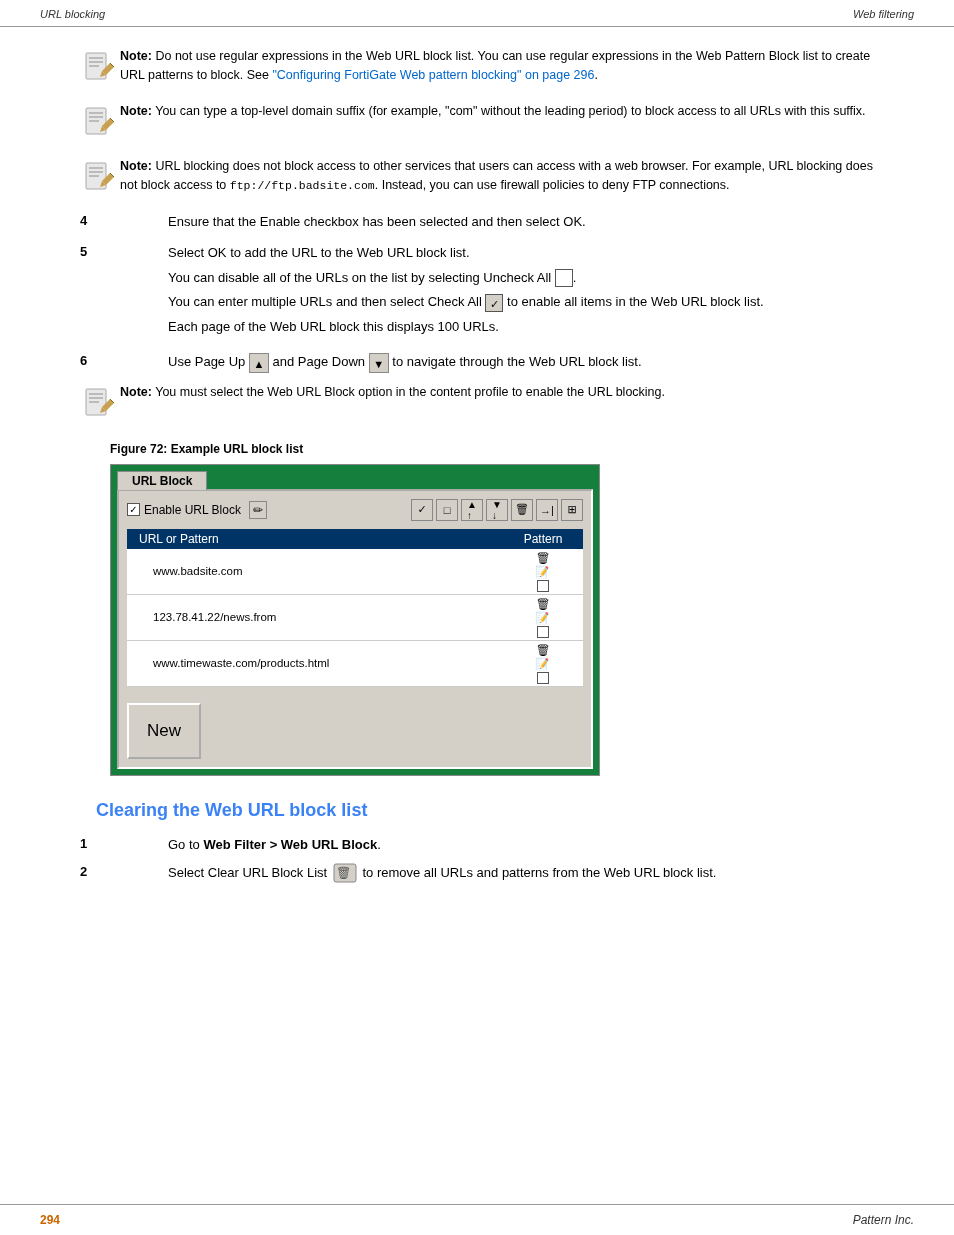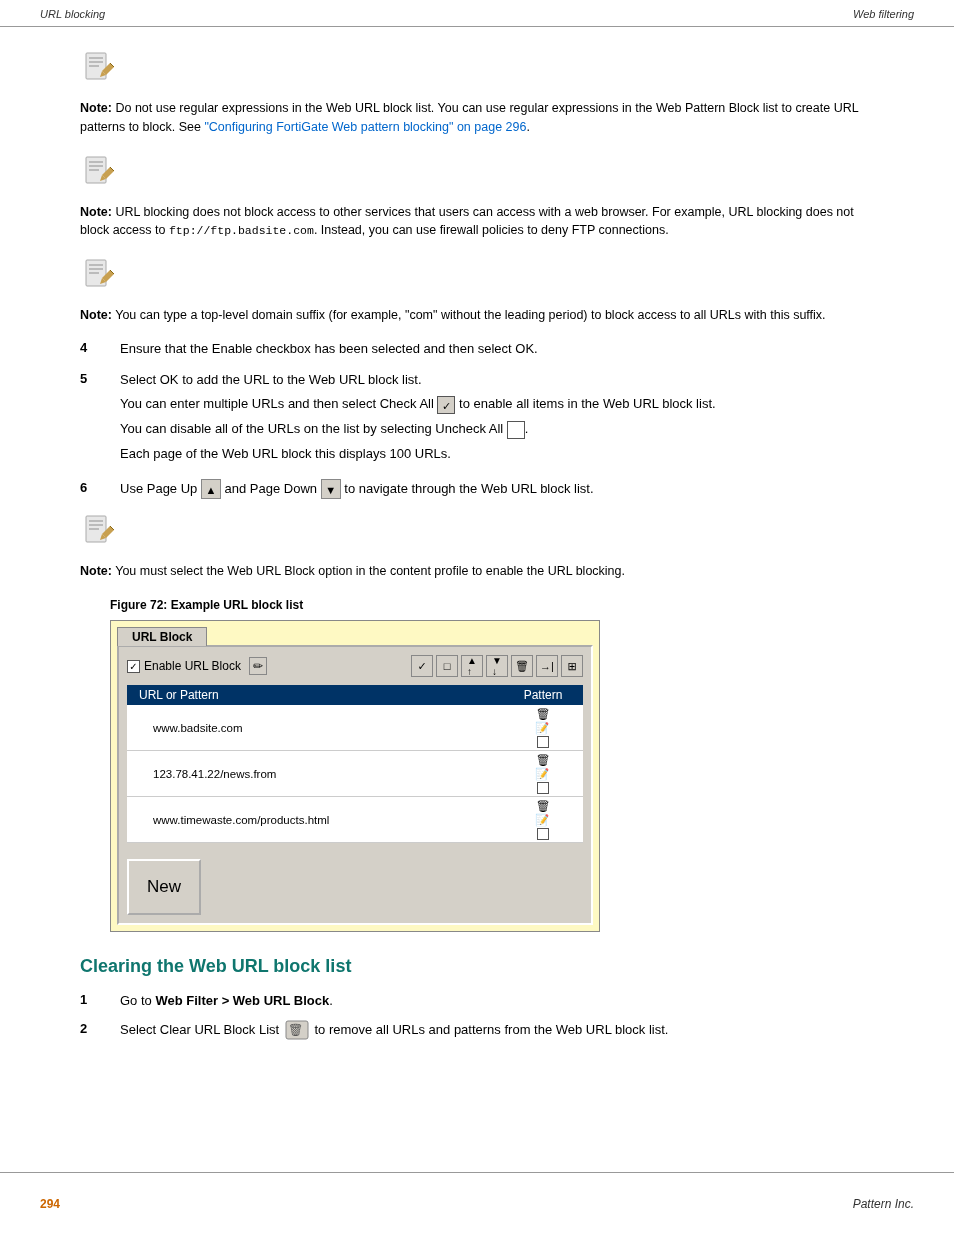"Note: Do not use regular" .note-block { flex-direction: column -> none; gap: 11px -> 0 }
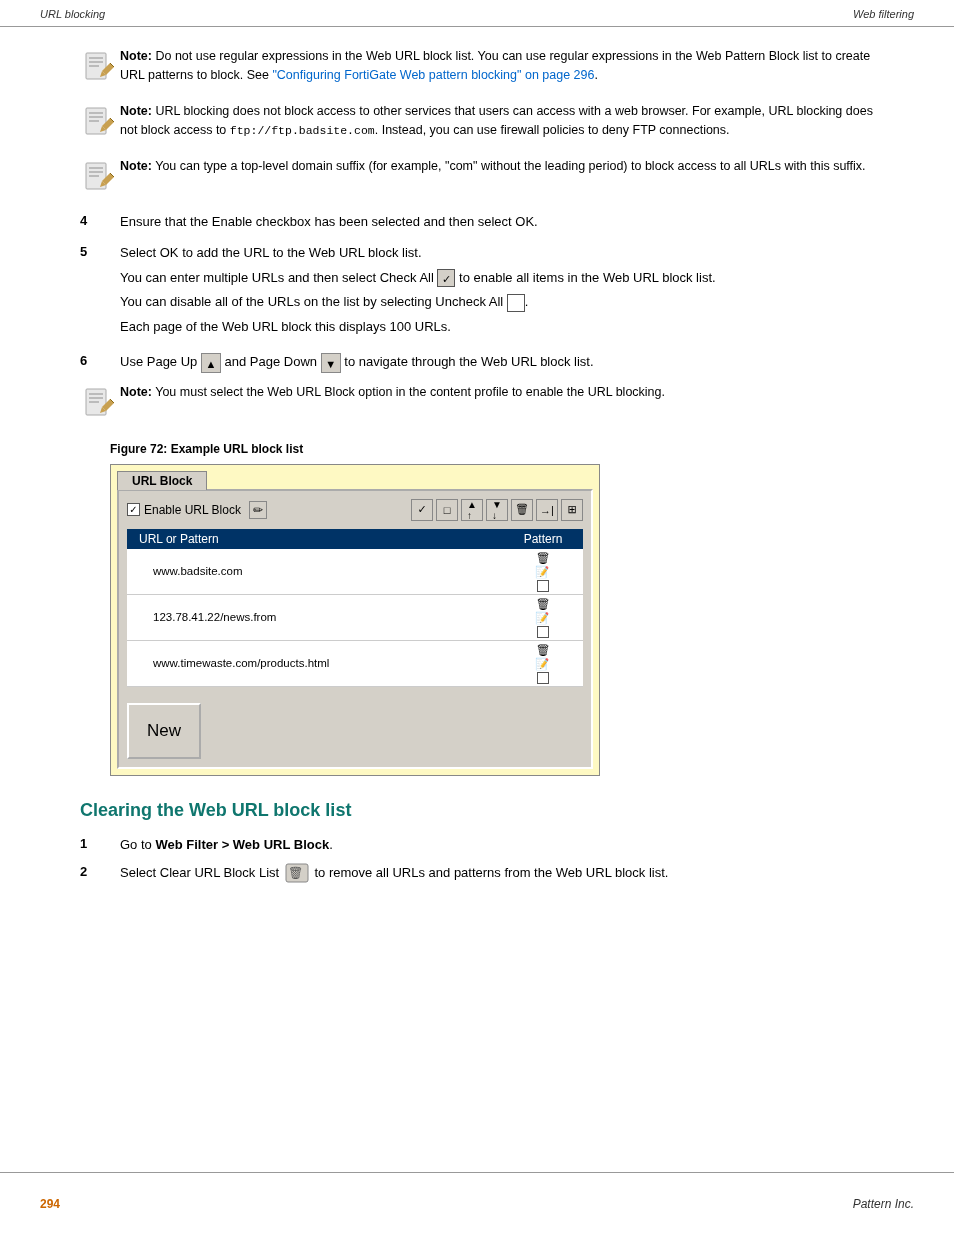"Note: URL blocking does not" div.note-block { order: before "Note: You can type a" -> after "Note: You can type a" }
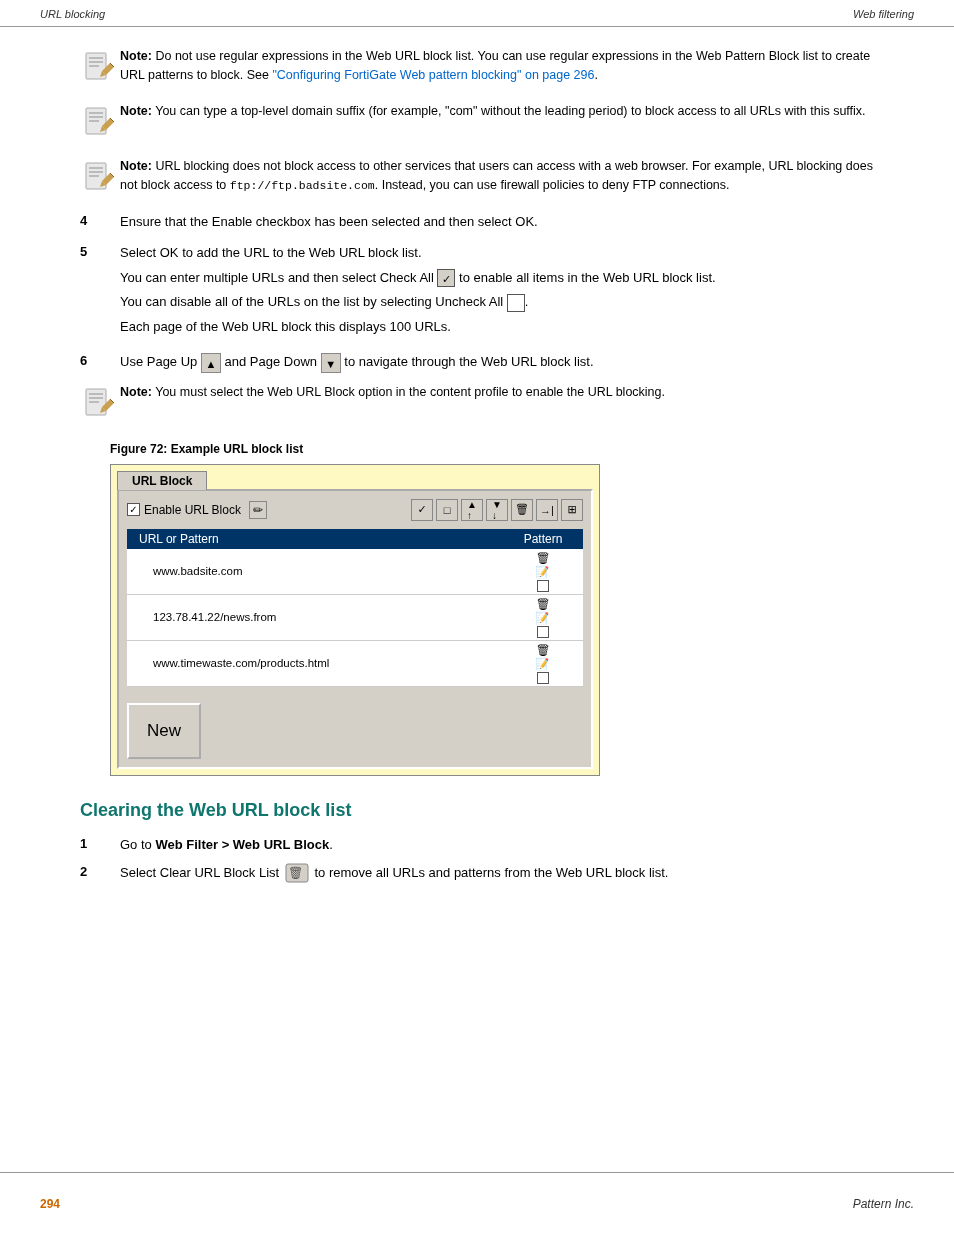"Ensure that the Enable checkbox" .step-content { margin-left: none -> 48px }
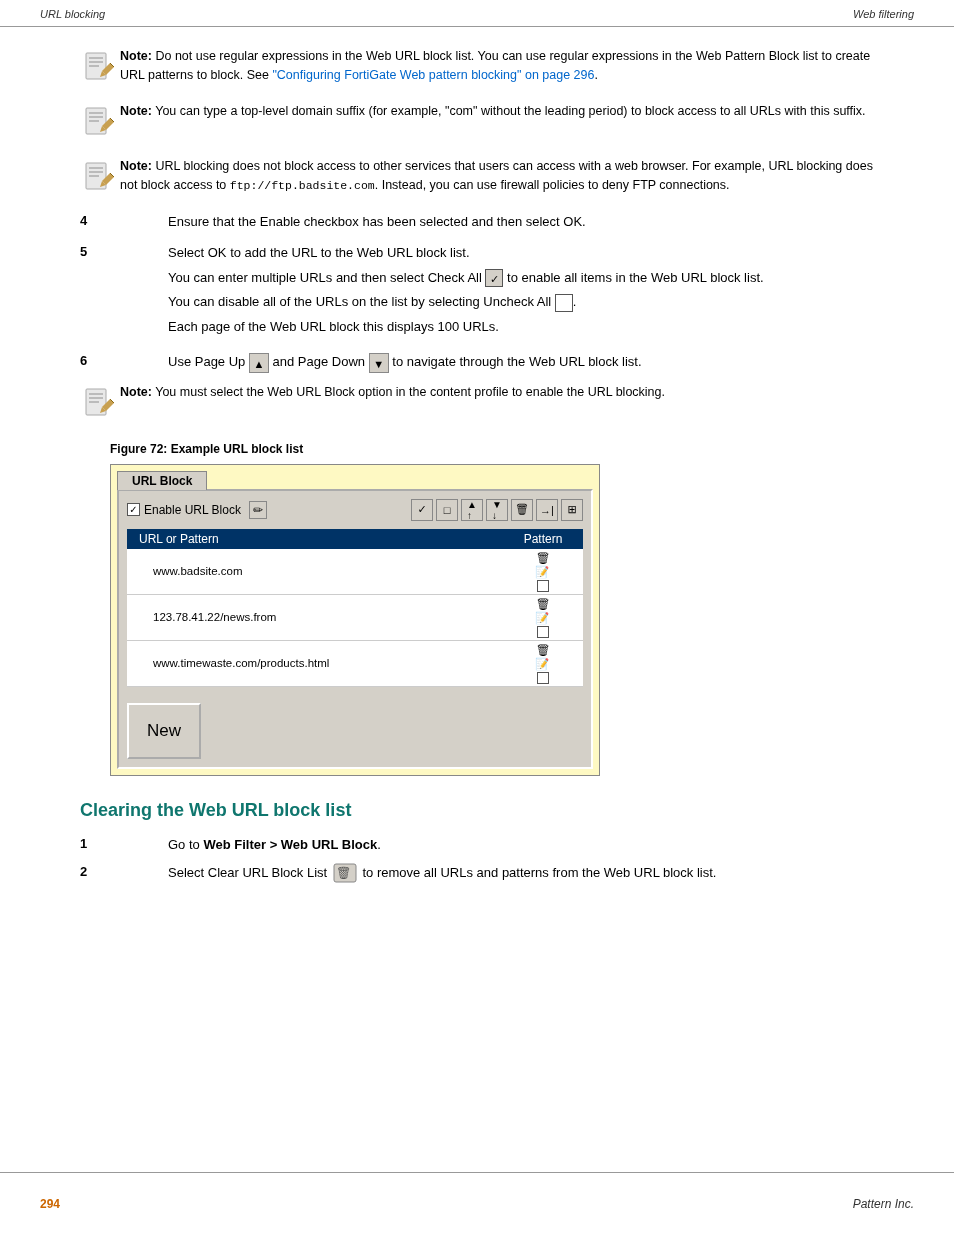"You can enter multiple URLs" p { order: before "You can disable all of" -> after "You can disable all of" }
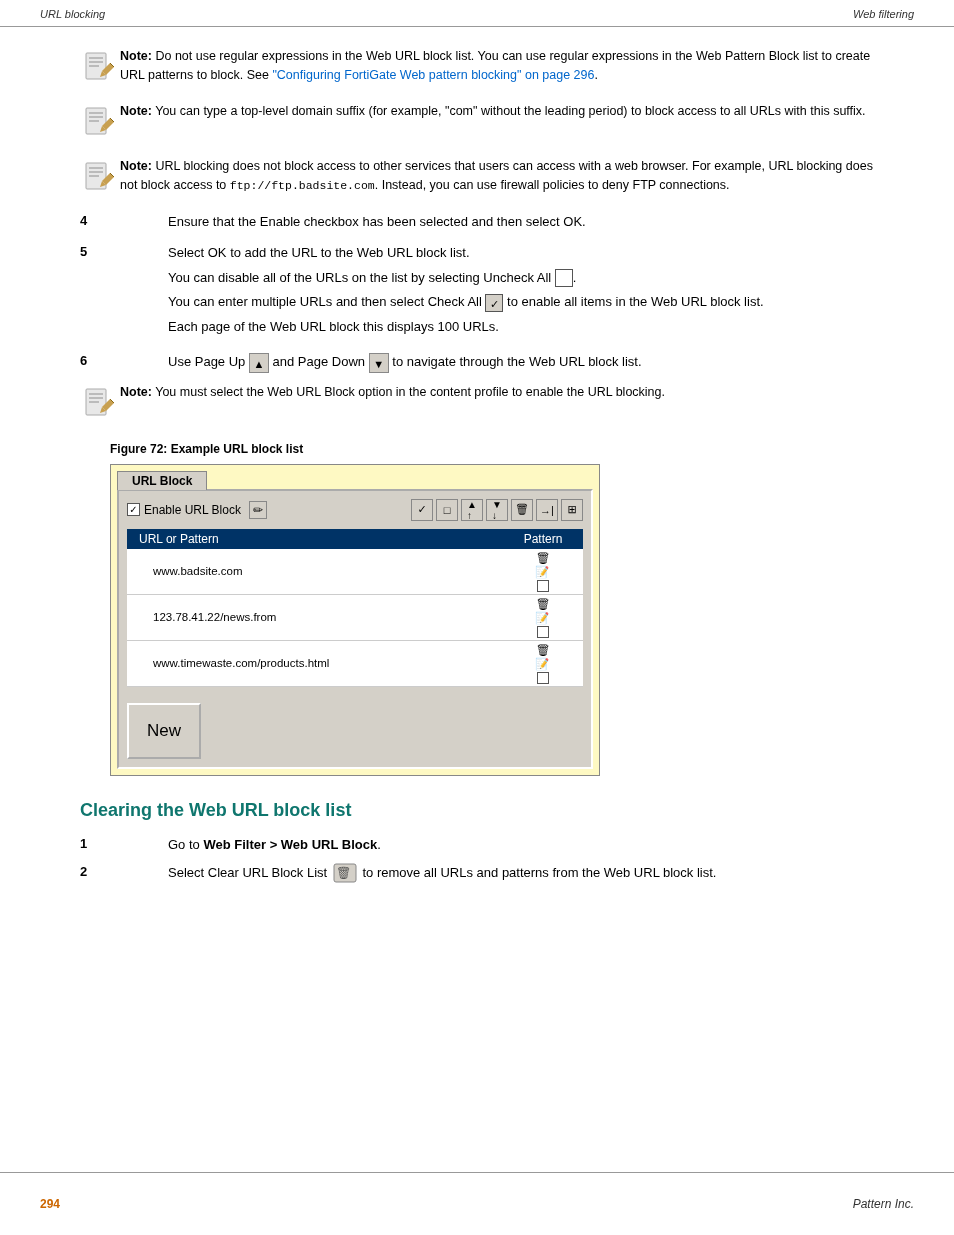"URL Block" .ui-screenshot { background: #fef9c3 -> #15803d }
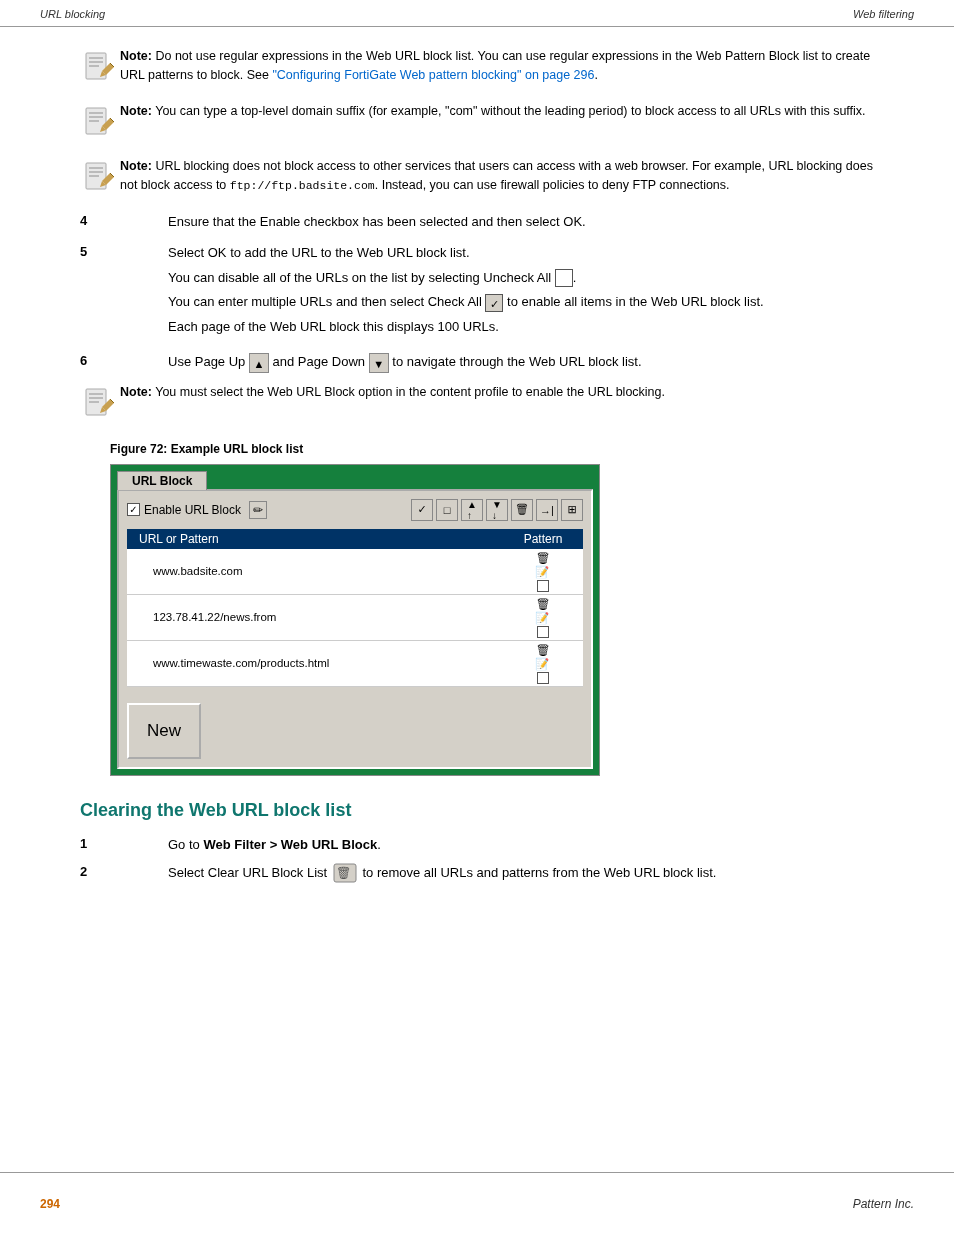"Clearing the Web URL block" .section-heading { color: #0f766e -> #3b82f6; margin: 24px 0 14px 0 -> 24px 0 14px 16px }
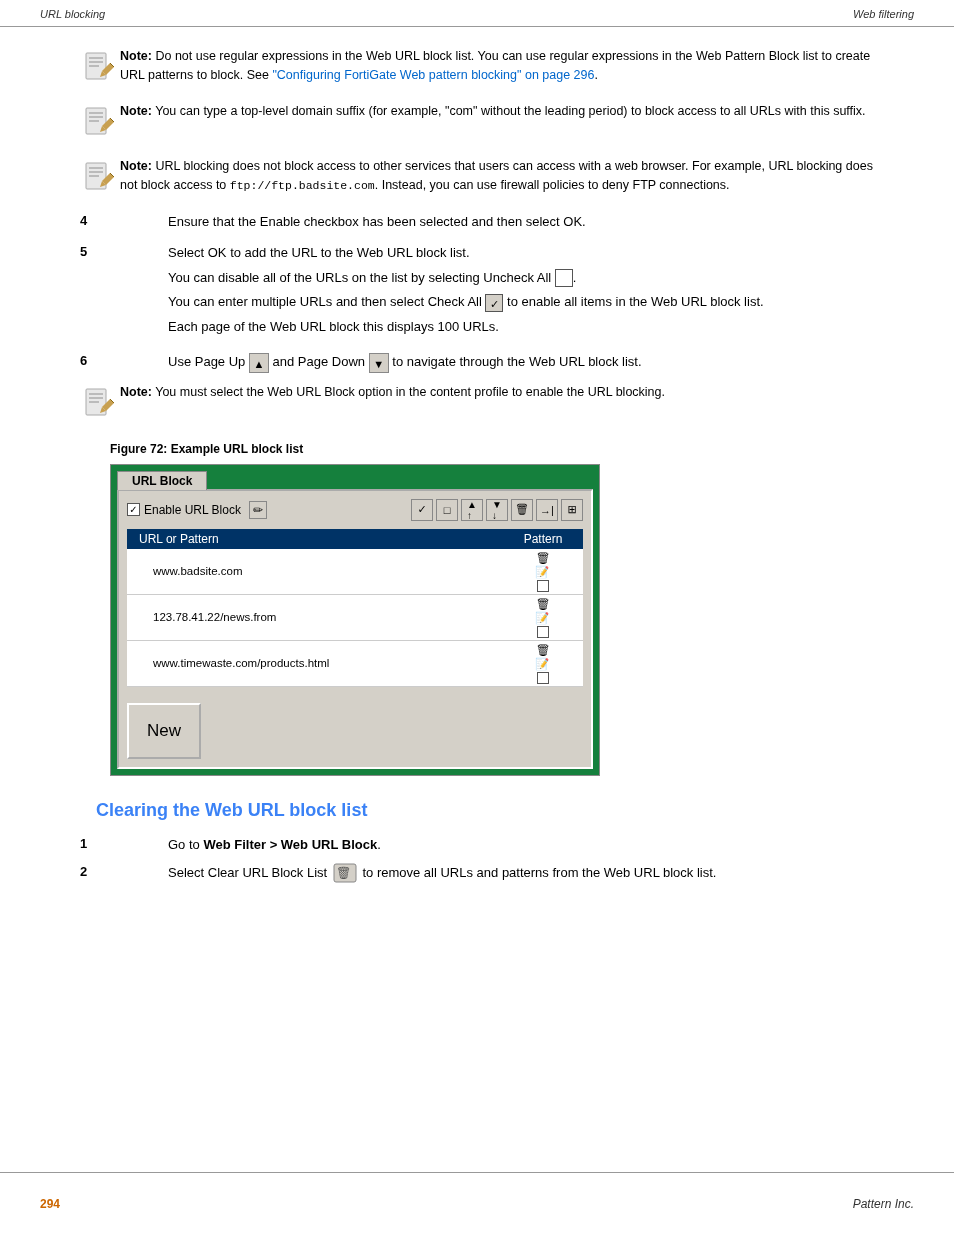"294" .footer-bar { padding: 24px 40px -> 8px 40px }
